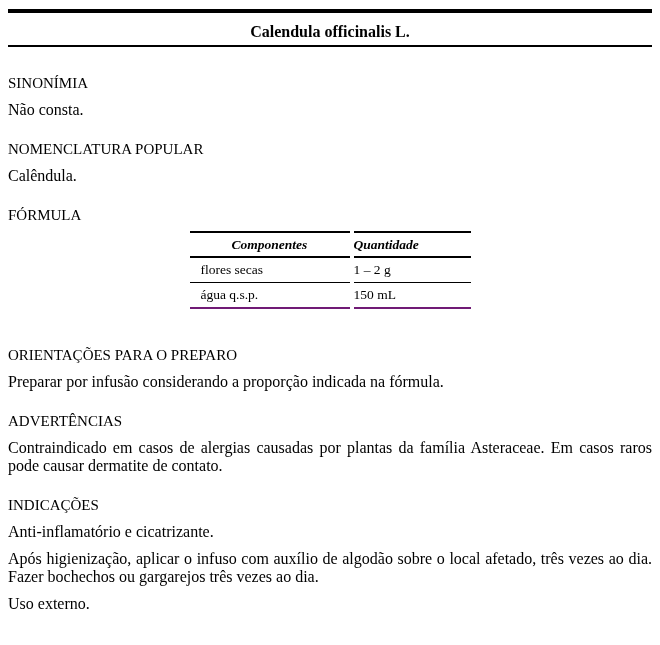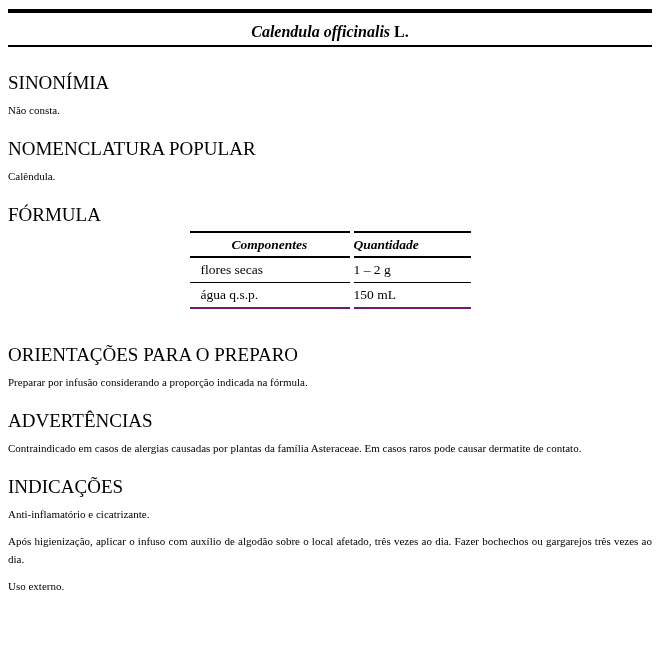"Calendula officinalis" .doc-title .latin { font-style: italic -> none }
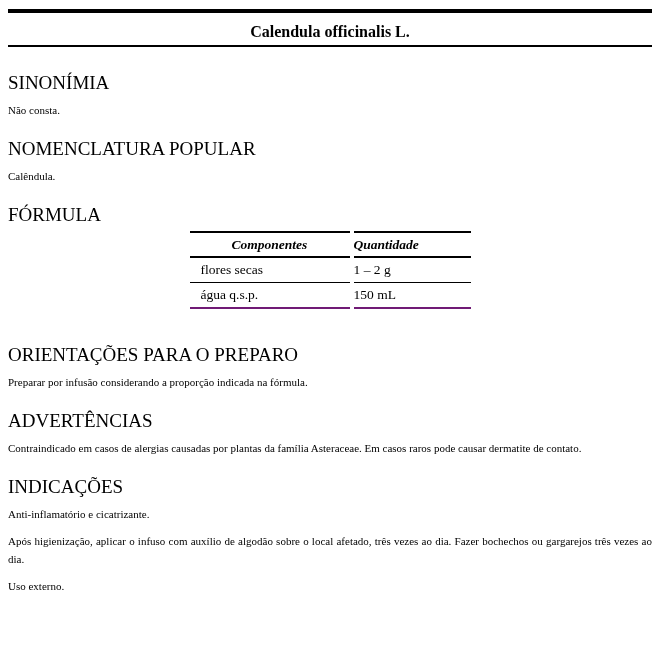"SINONÍMIA" .sec-heading { font-size: 19px -> 15px }
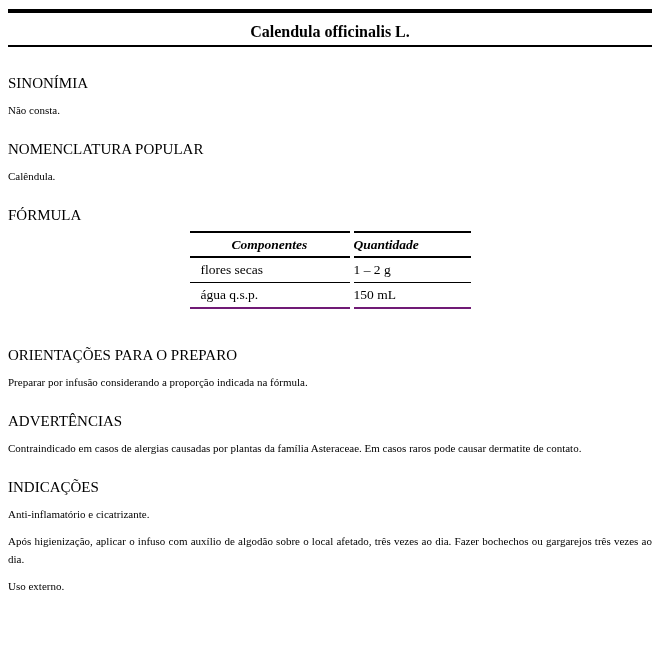"Não consta." .para { font-size: 11px -> 16px }
